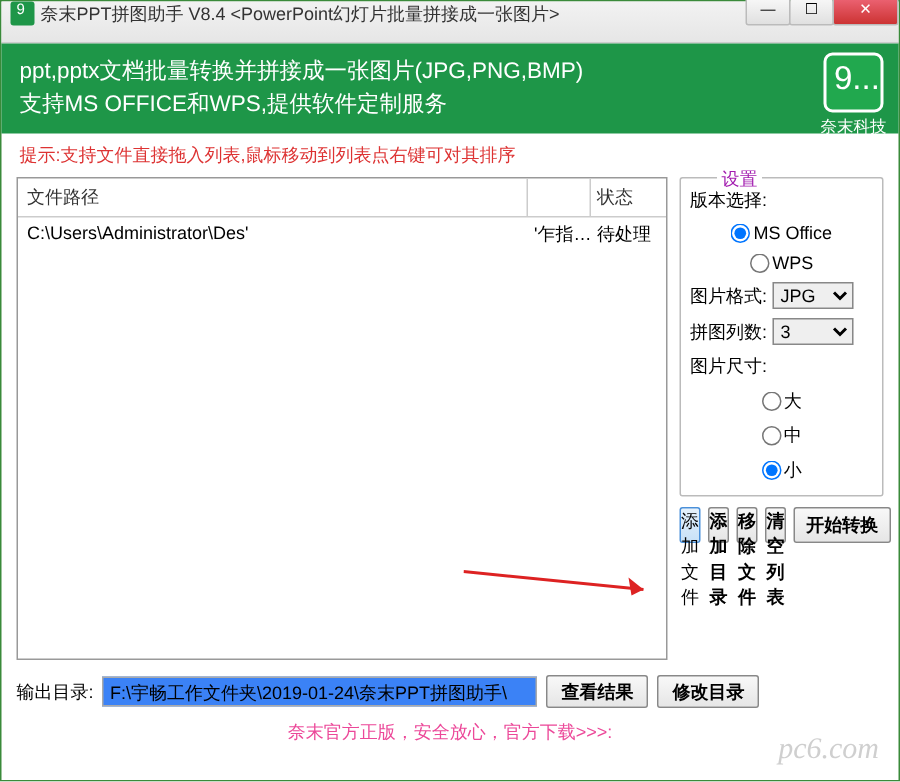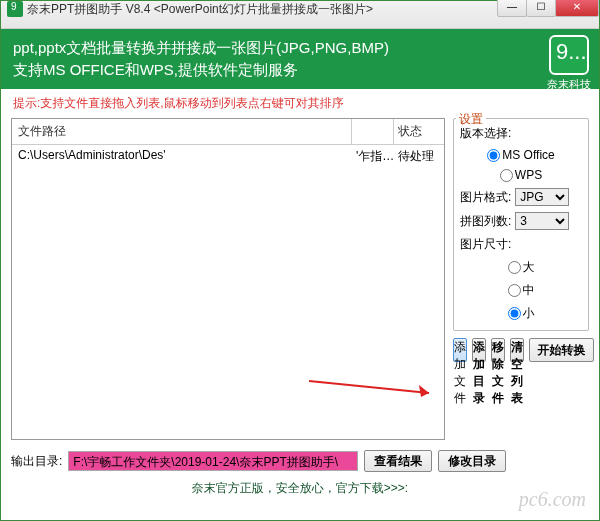"设置" .settings-group-title { color: #c2410c -> #a21caf; left: 2px -> 24px }
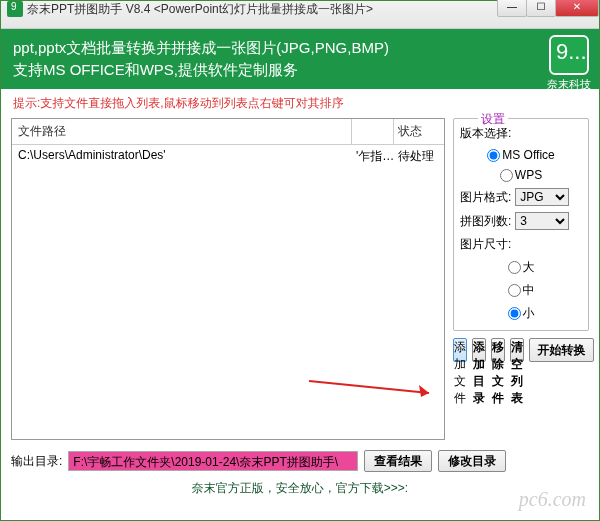"F:\宇畅工作文件夹\2019-01-24\奈末PPT拼图助手\" .out-path { background: #ec4899 -> #3b82f6 }
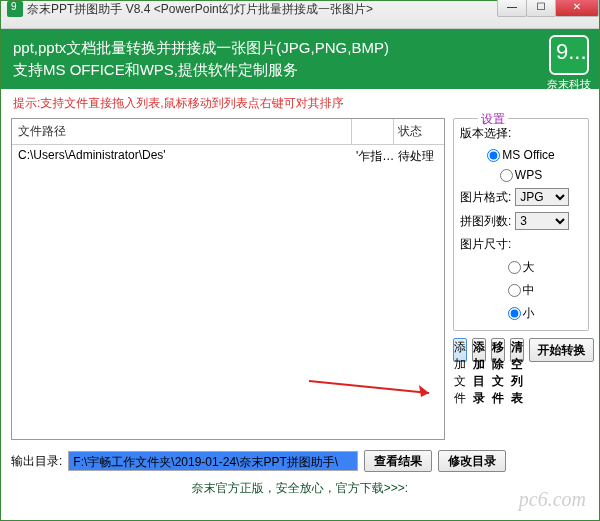"奈末官方正版，安全放心，官方下载>>>:" .footer-red { color: #14532d -> #ec4899 }
